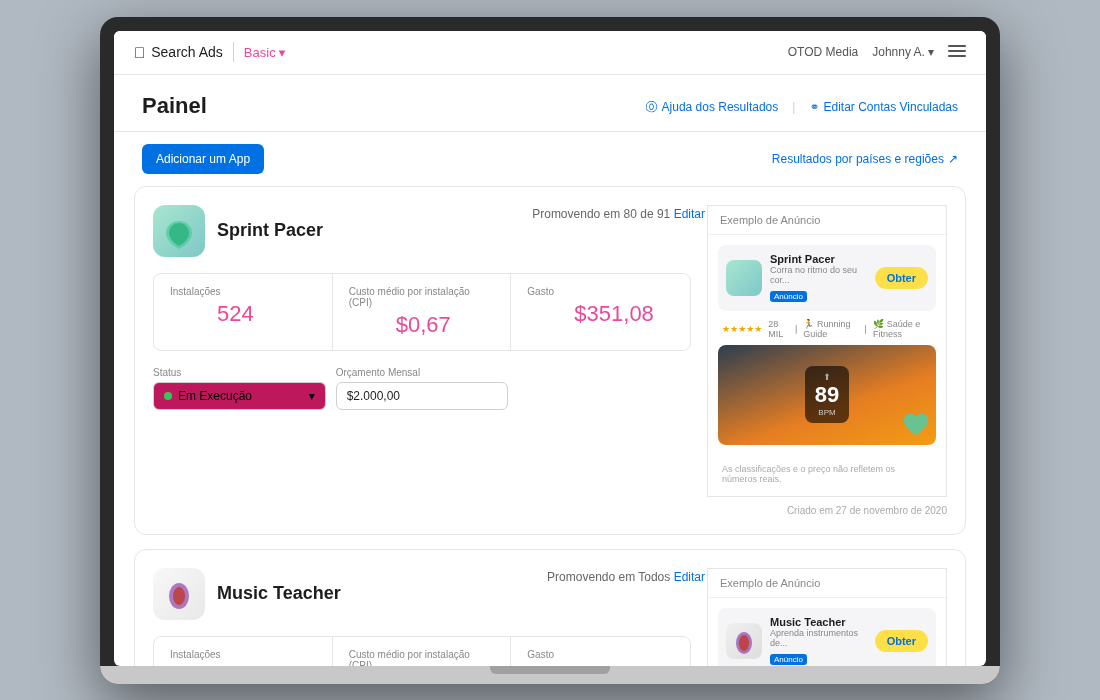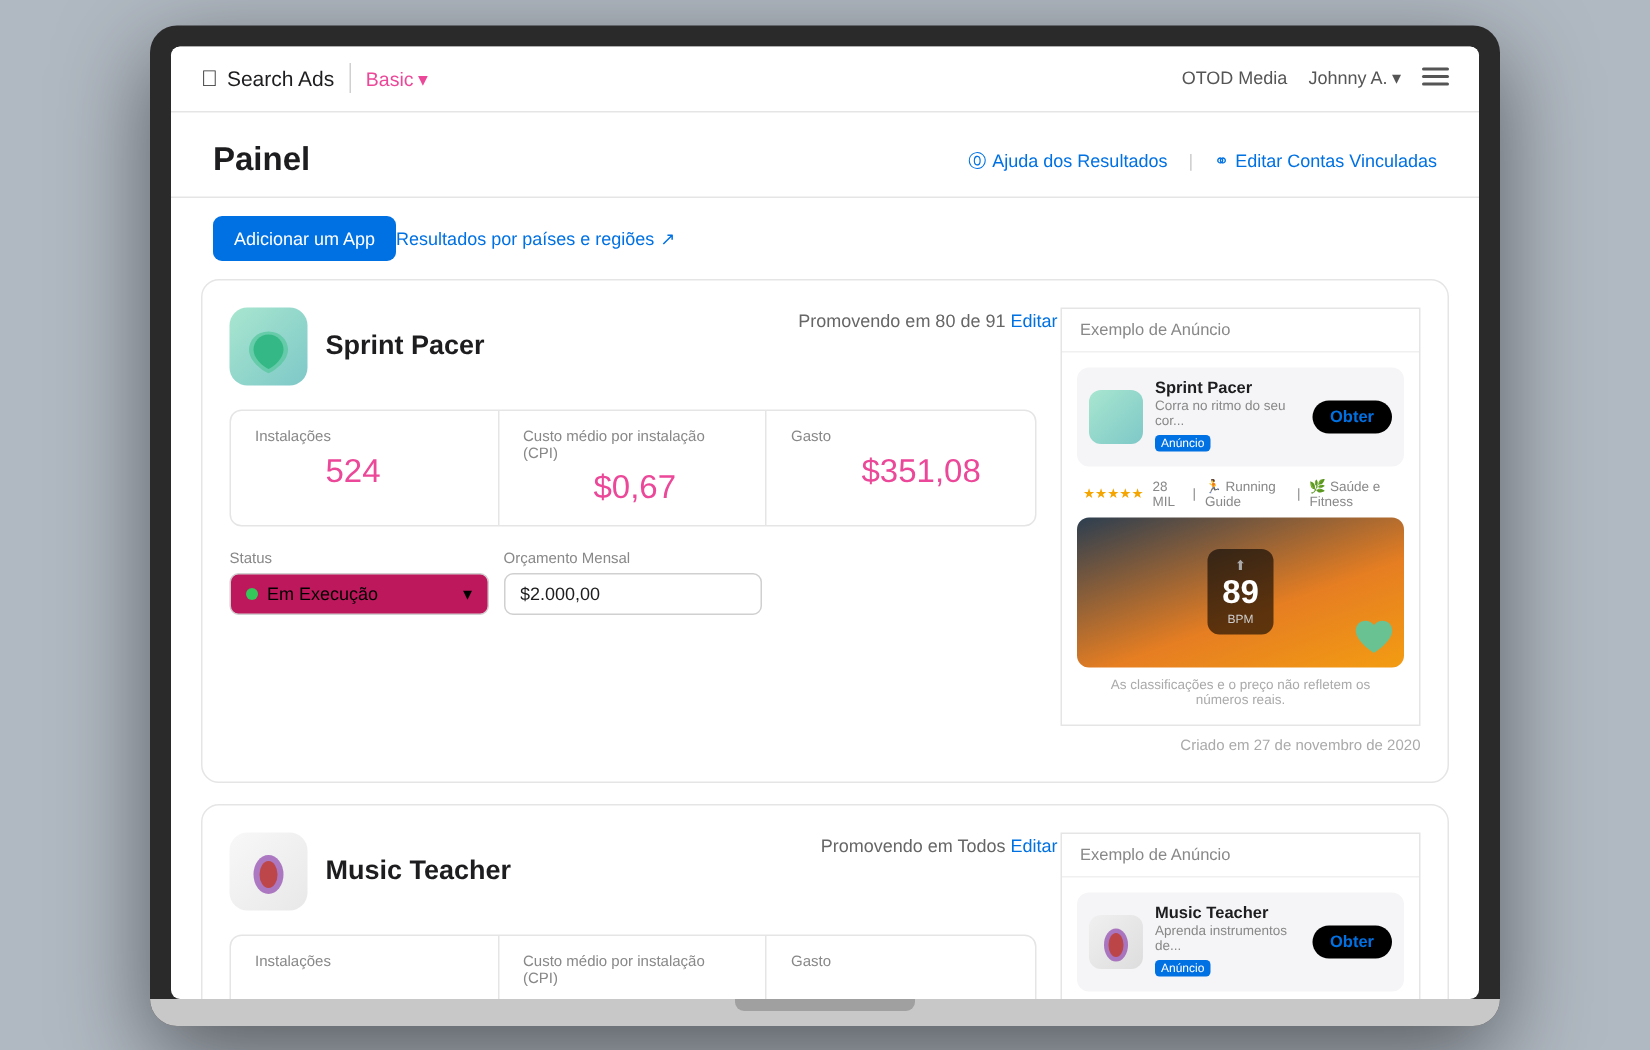"Adicionar um App" .toolbar { justify-content: flex-start -> space-between }
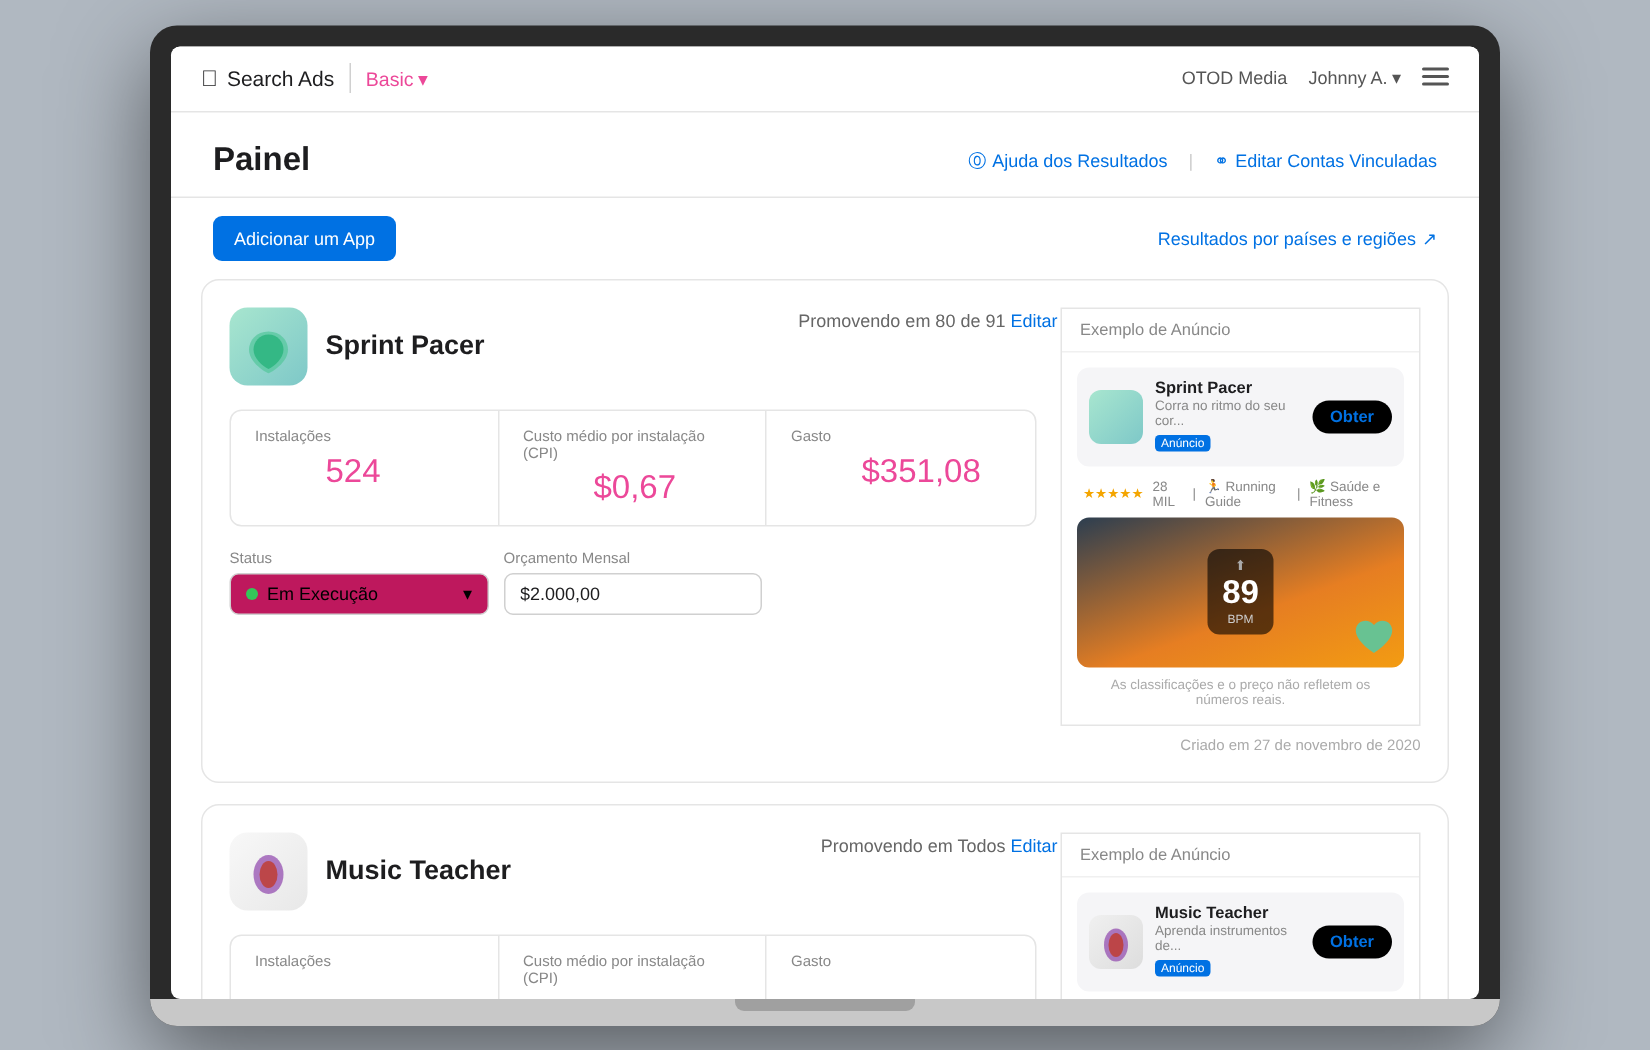"Obter" .ad-get-btn { background: #000000 -> #fde047 }
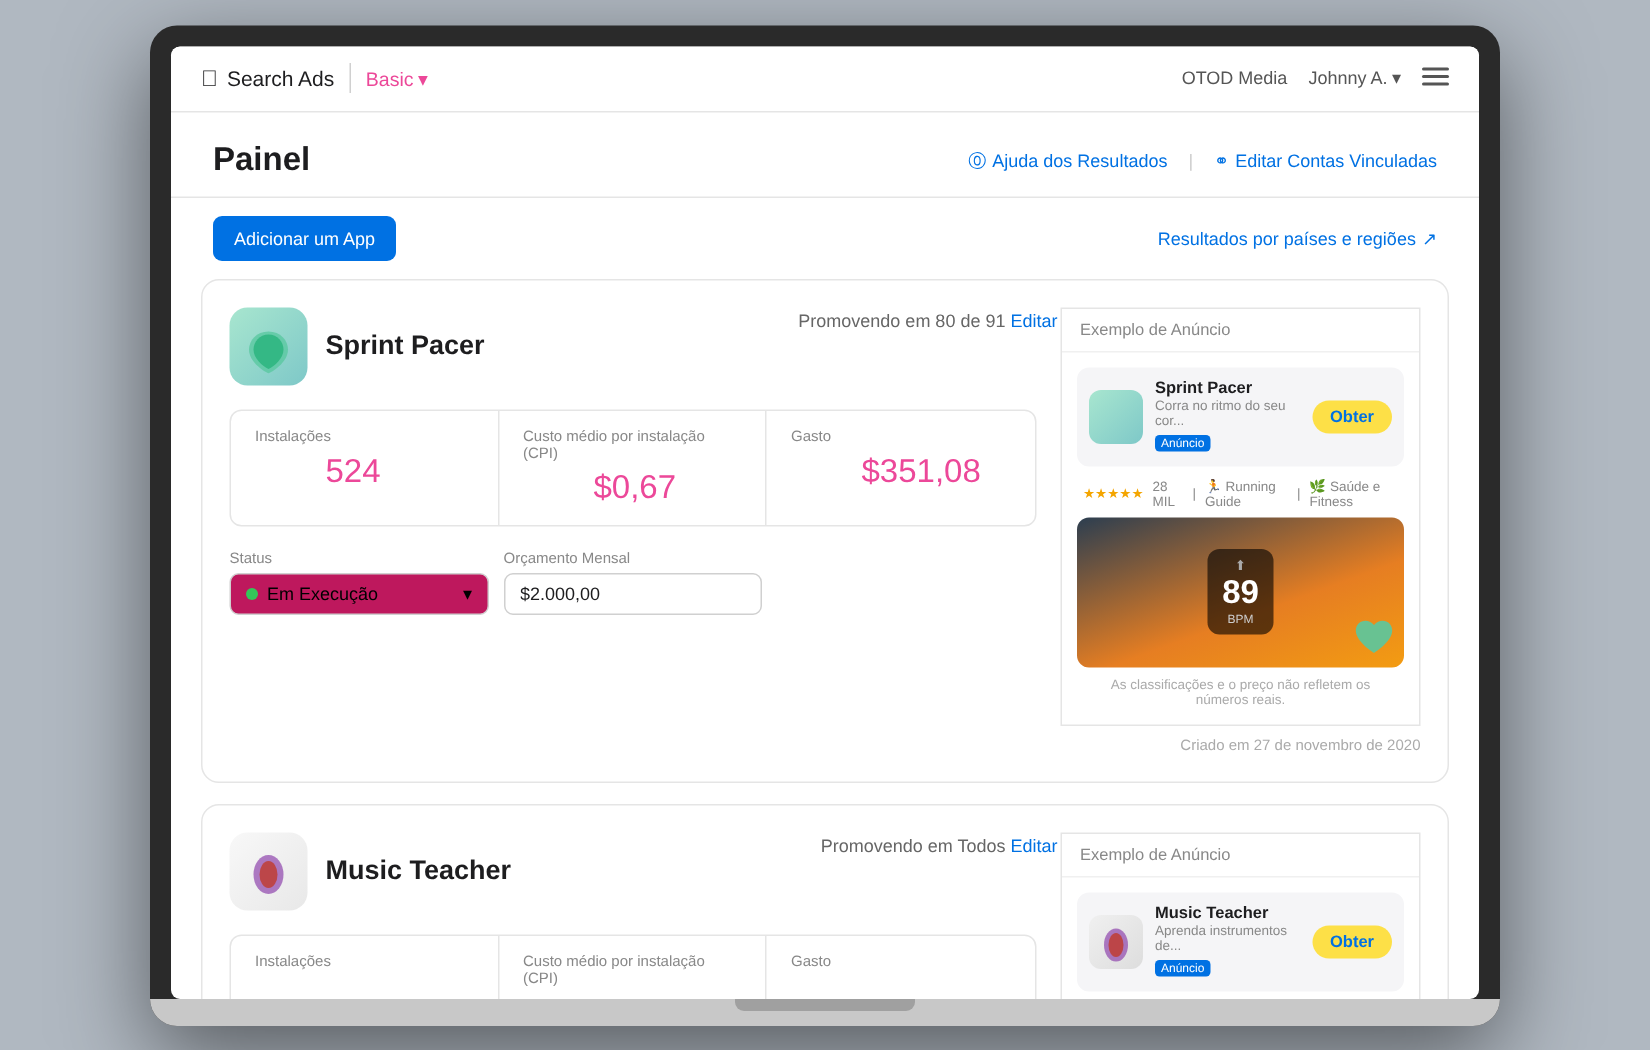"As classificações e o preço" .ad-disclaimer { margin-top: none -> 13px; text-align: center -> left }
